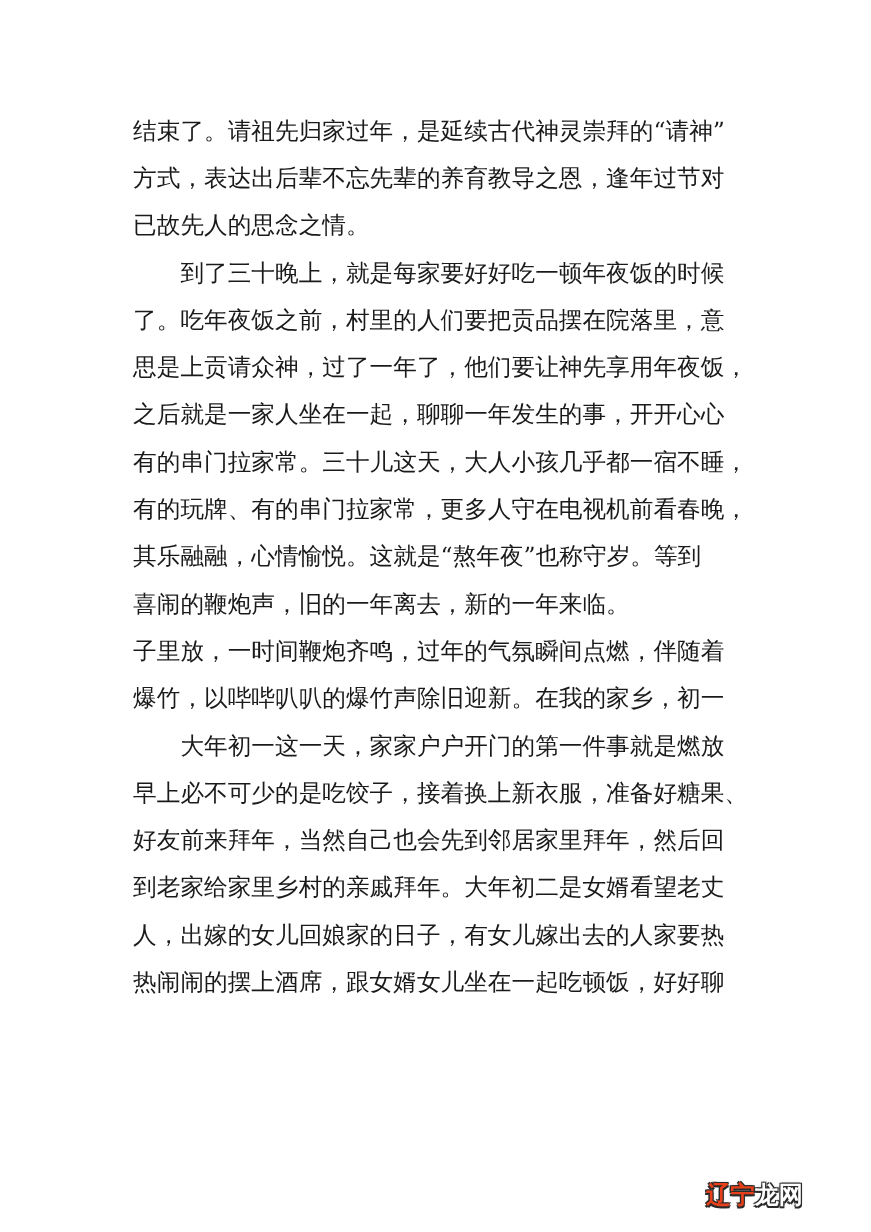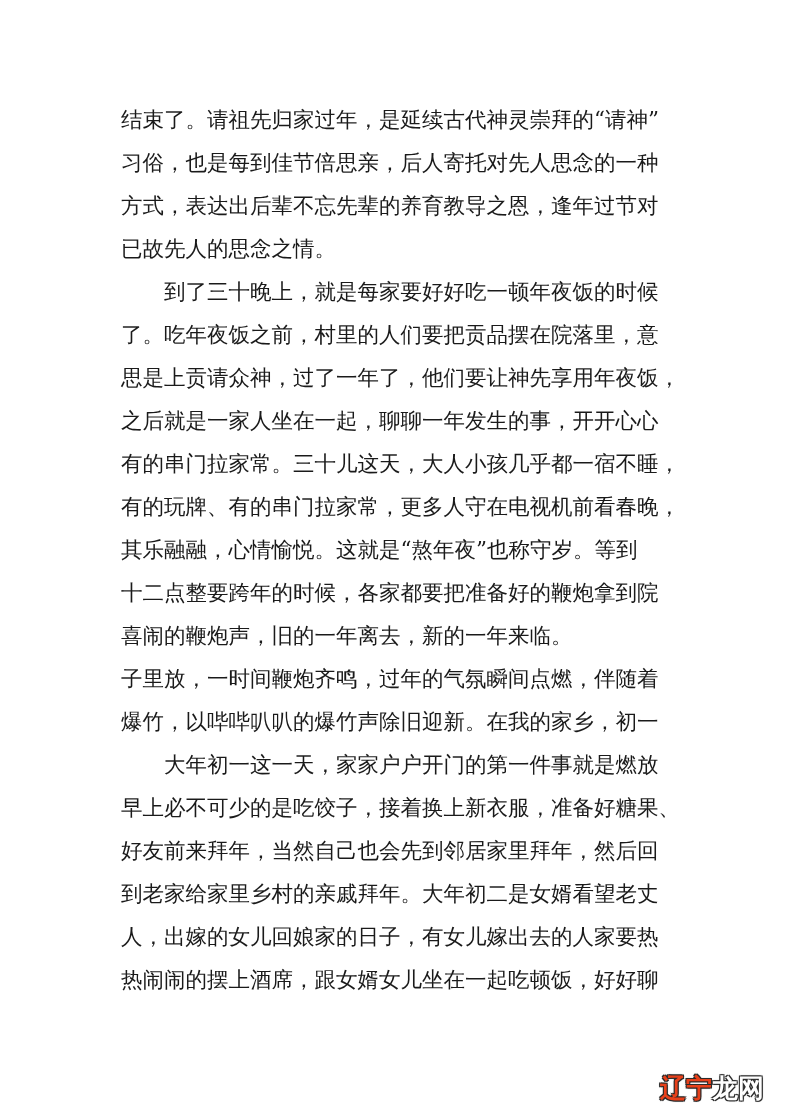"习俗，也是每到佳节倍思亲，后人寄托对先人思念的一种" div.line { html: <div>习俗，也是每到佳节倍思亲，后人寄托对先人思念的一种</div> -> none }
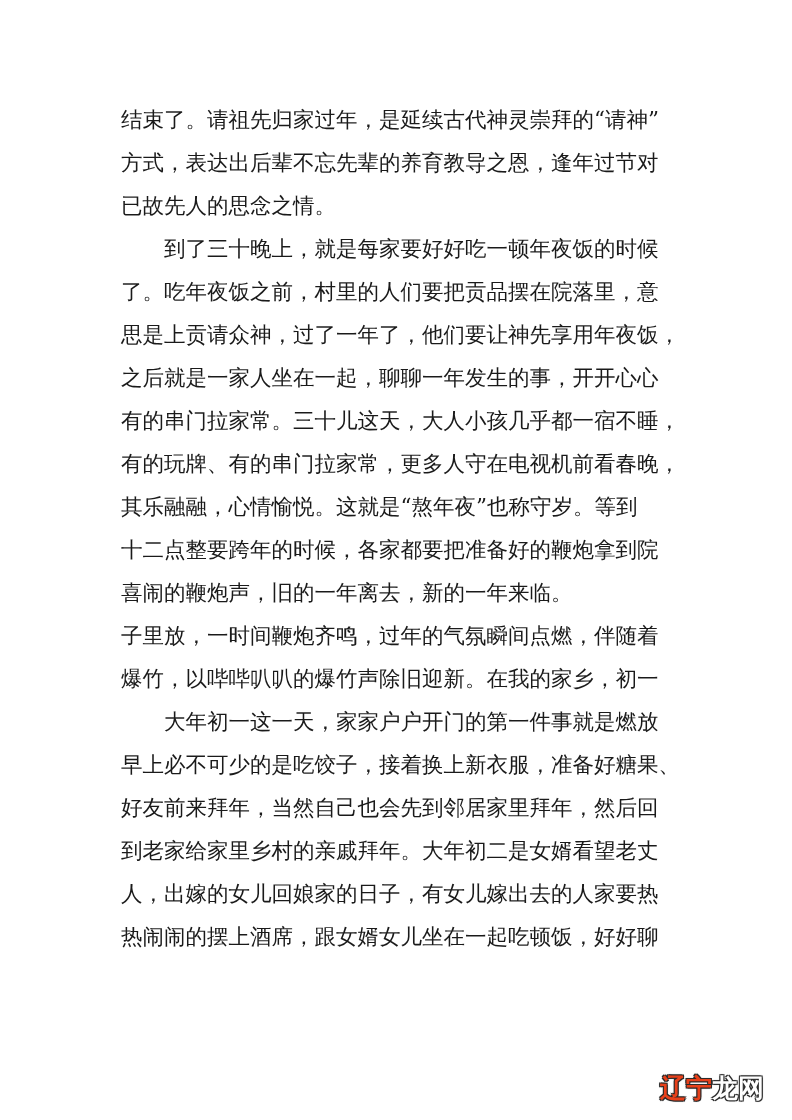"十二点整要跨年的时候，各家都要把准备好的鞭炮拿到院" div.line { html: <div>十二点整要跨年的时候，各家都要把准备好的鞭炮拿到院</div> -> none }
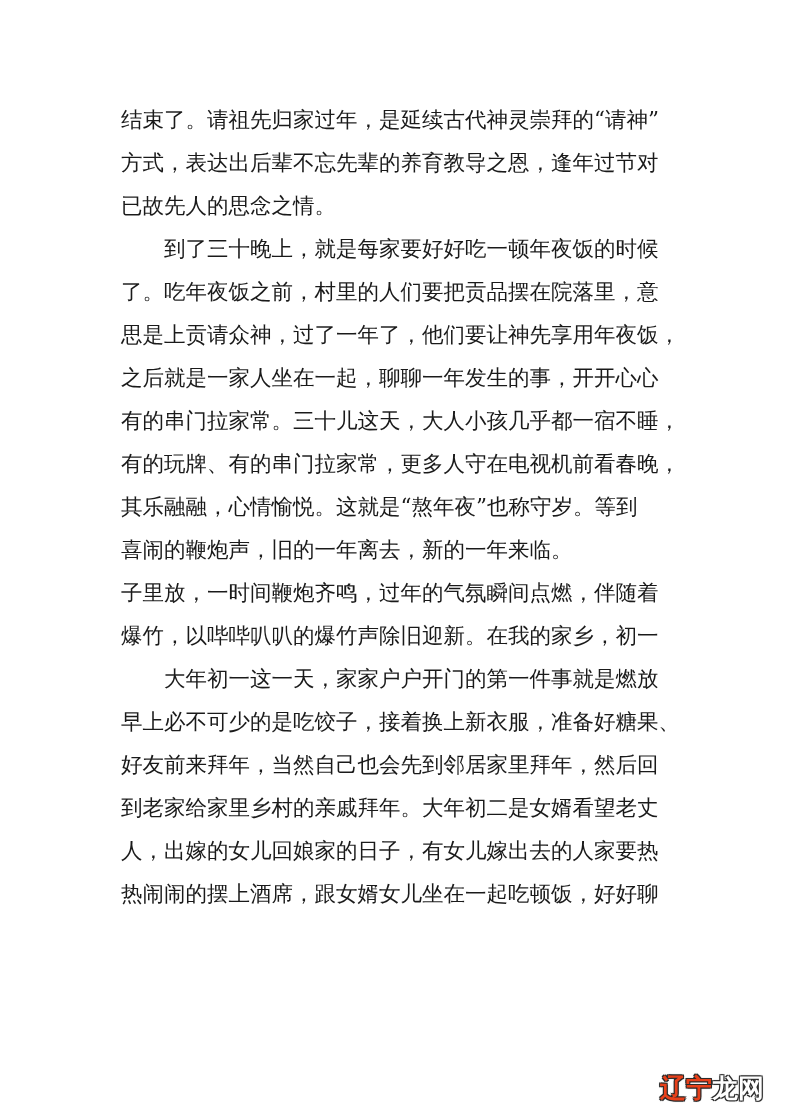"辽宁龙网" .watermark { font-size: 26px -> 22px; left: 660px -> 642px }
